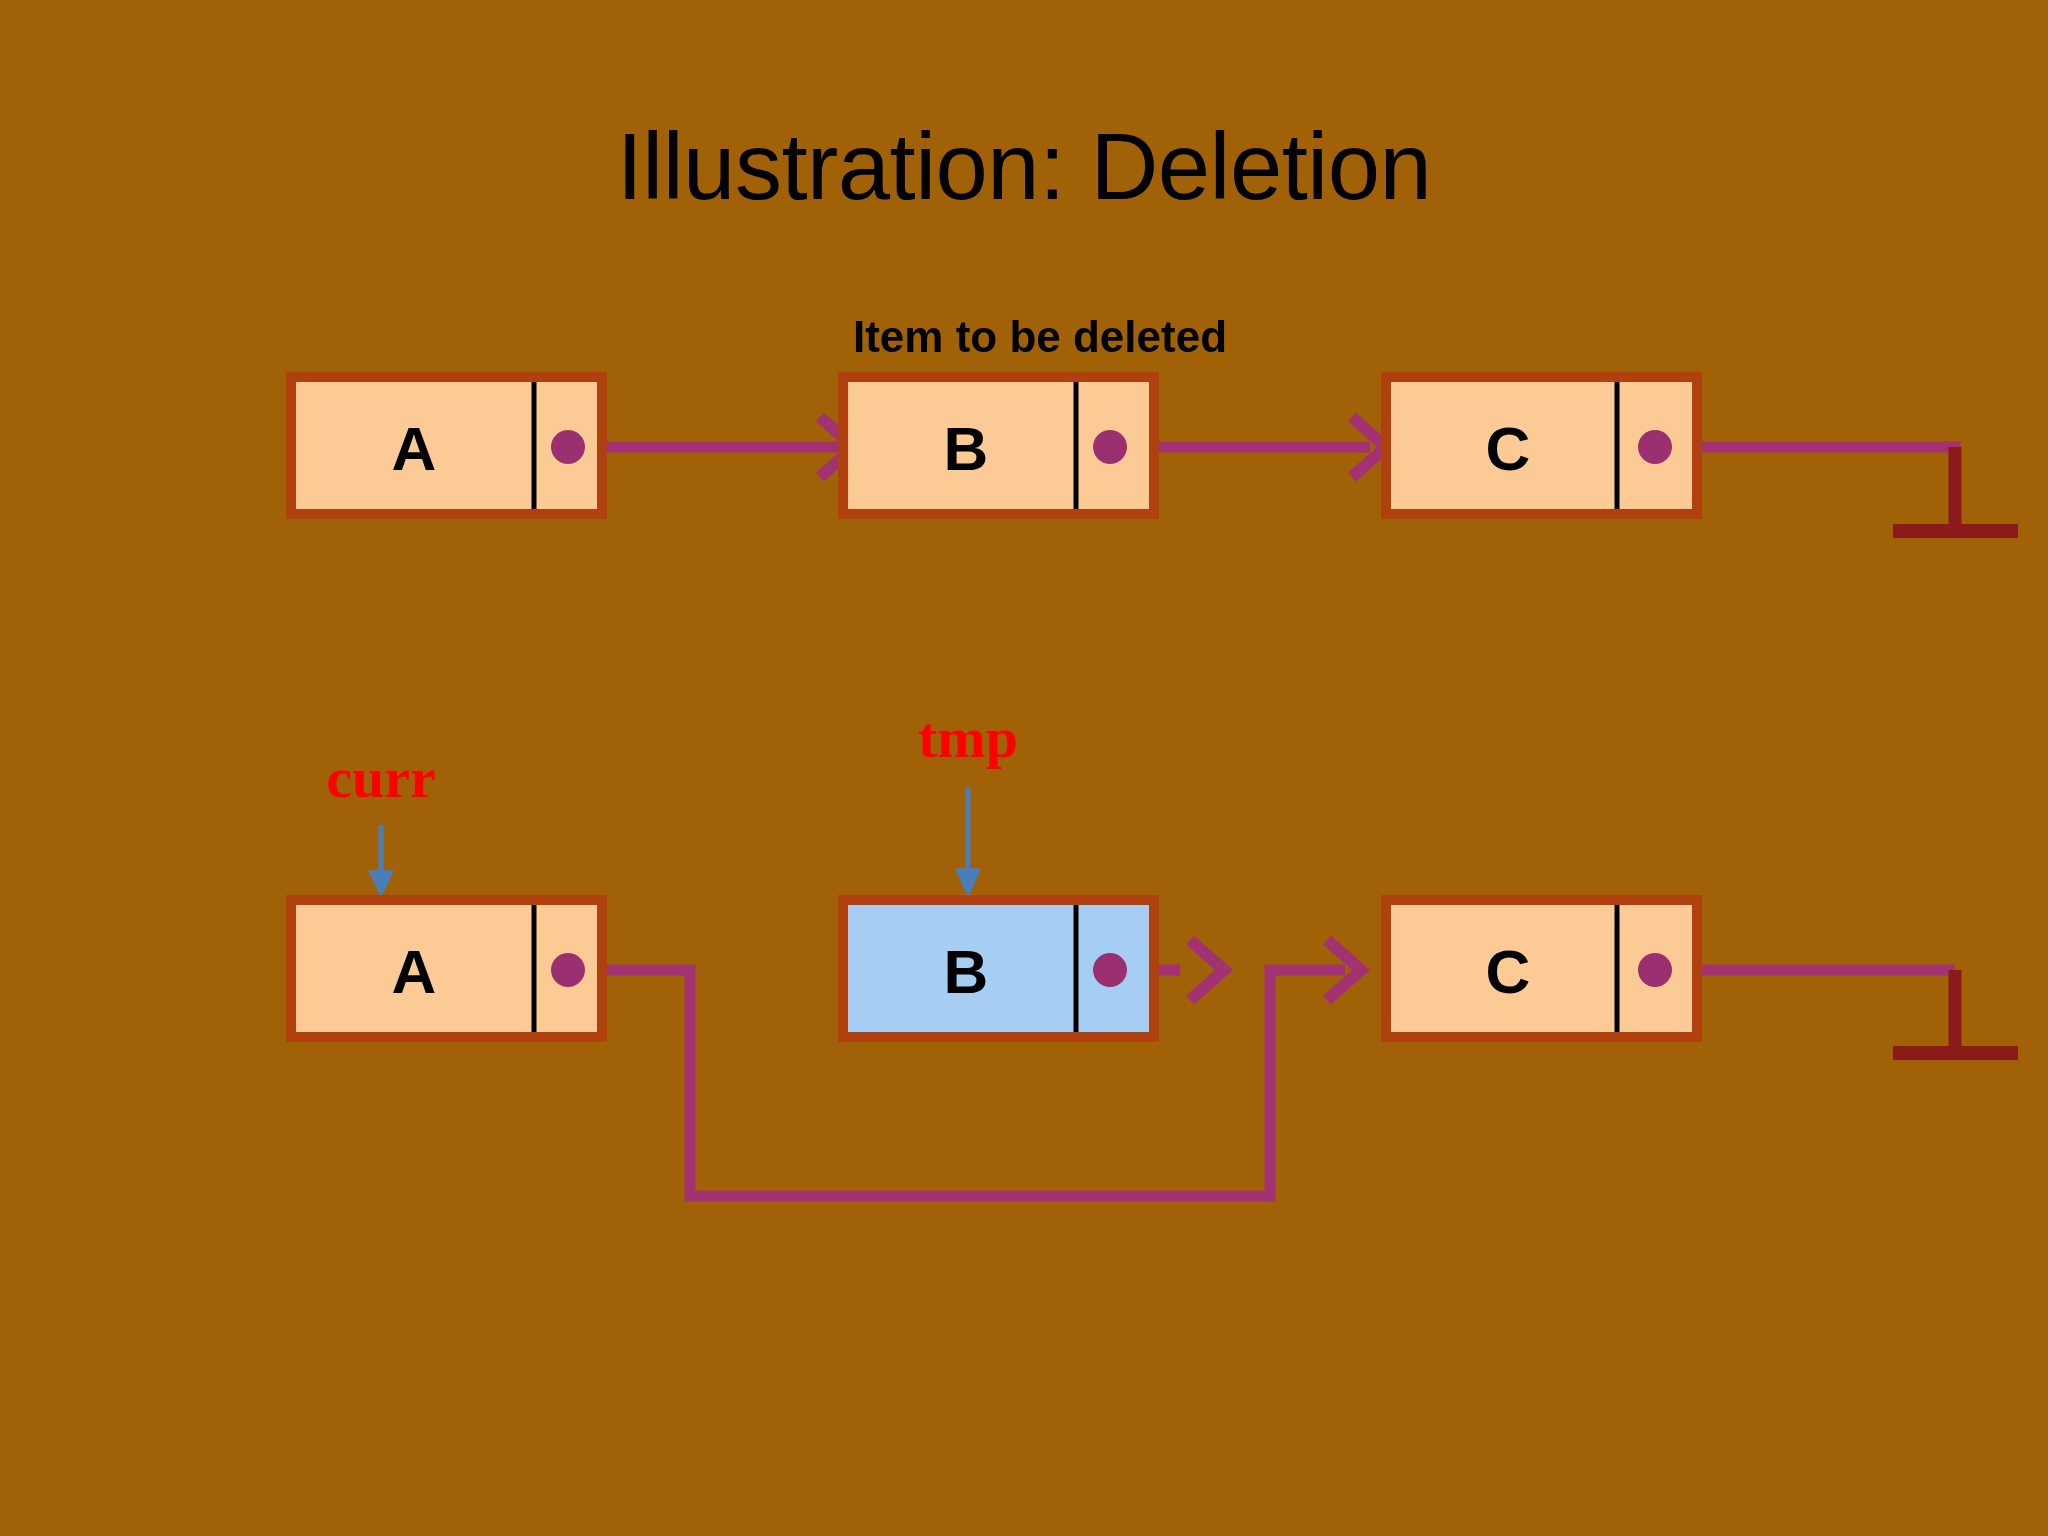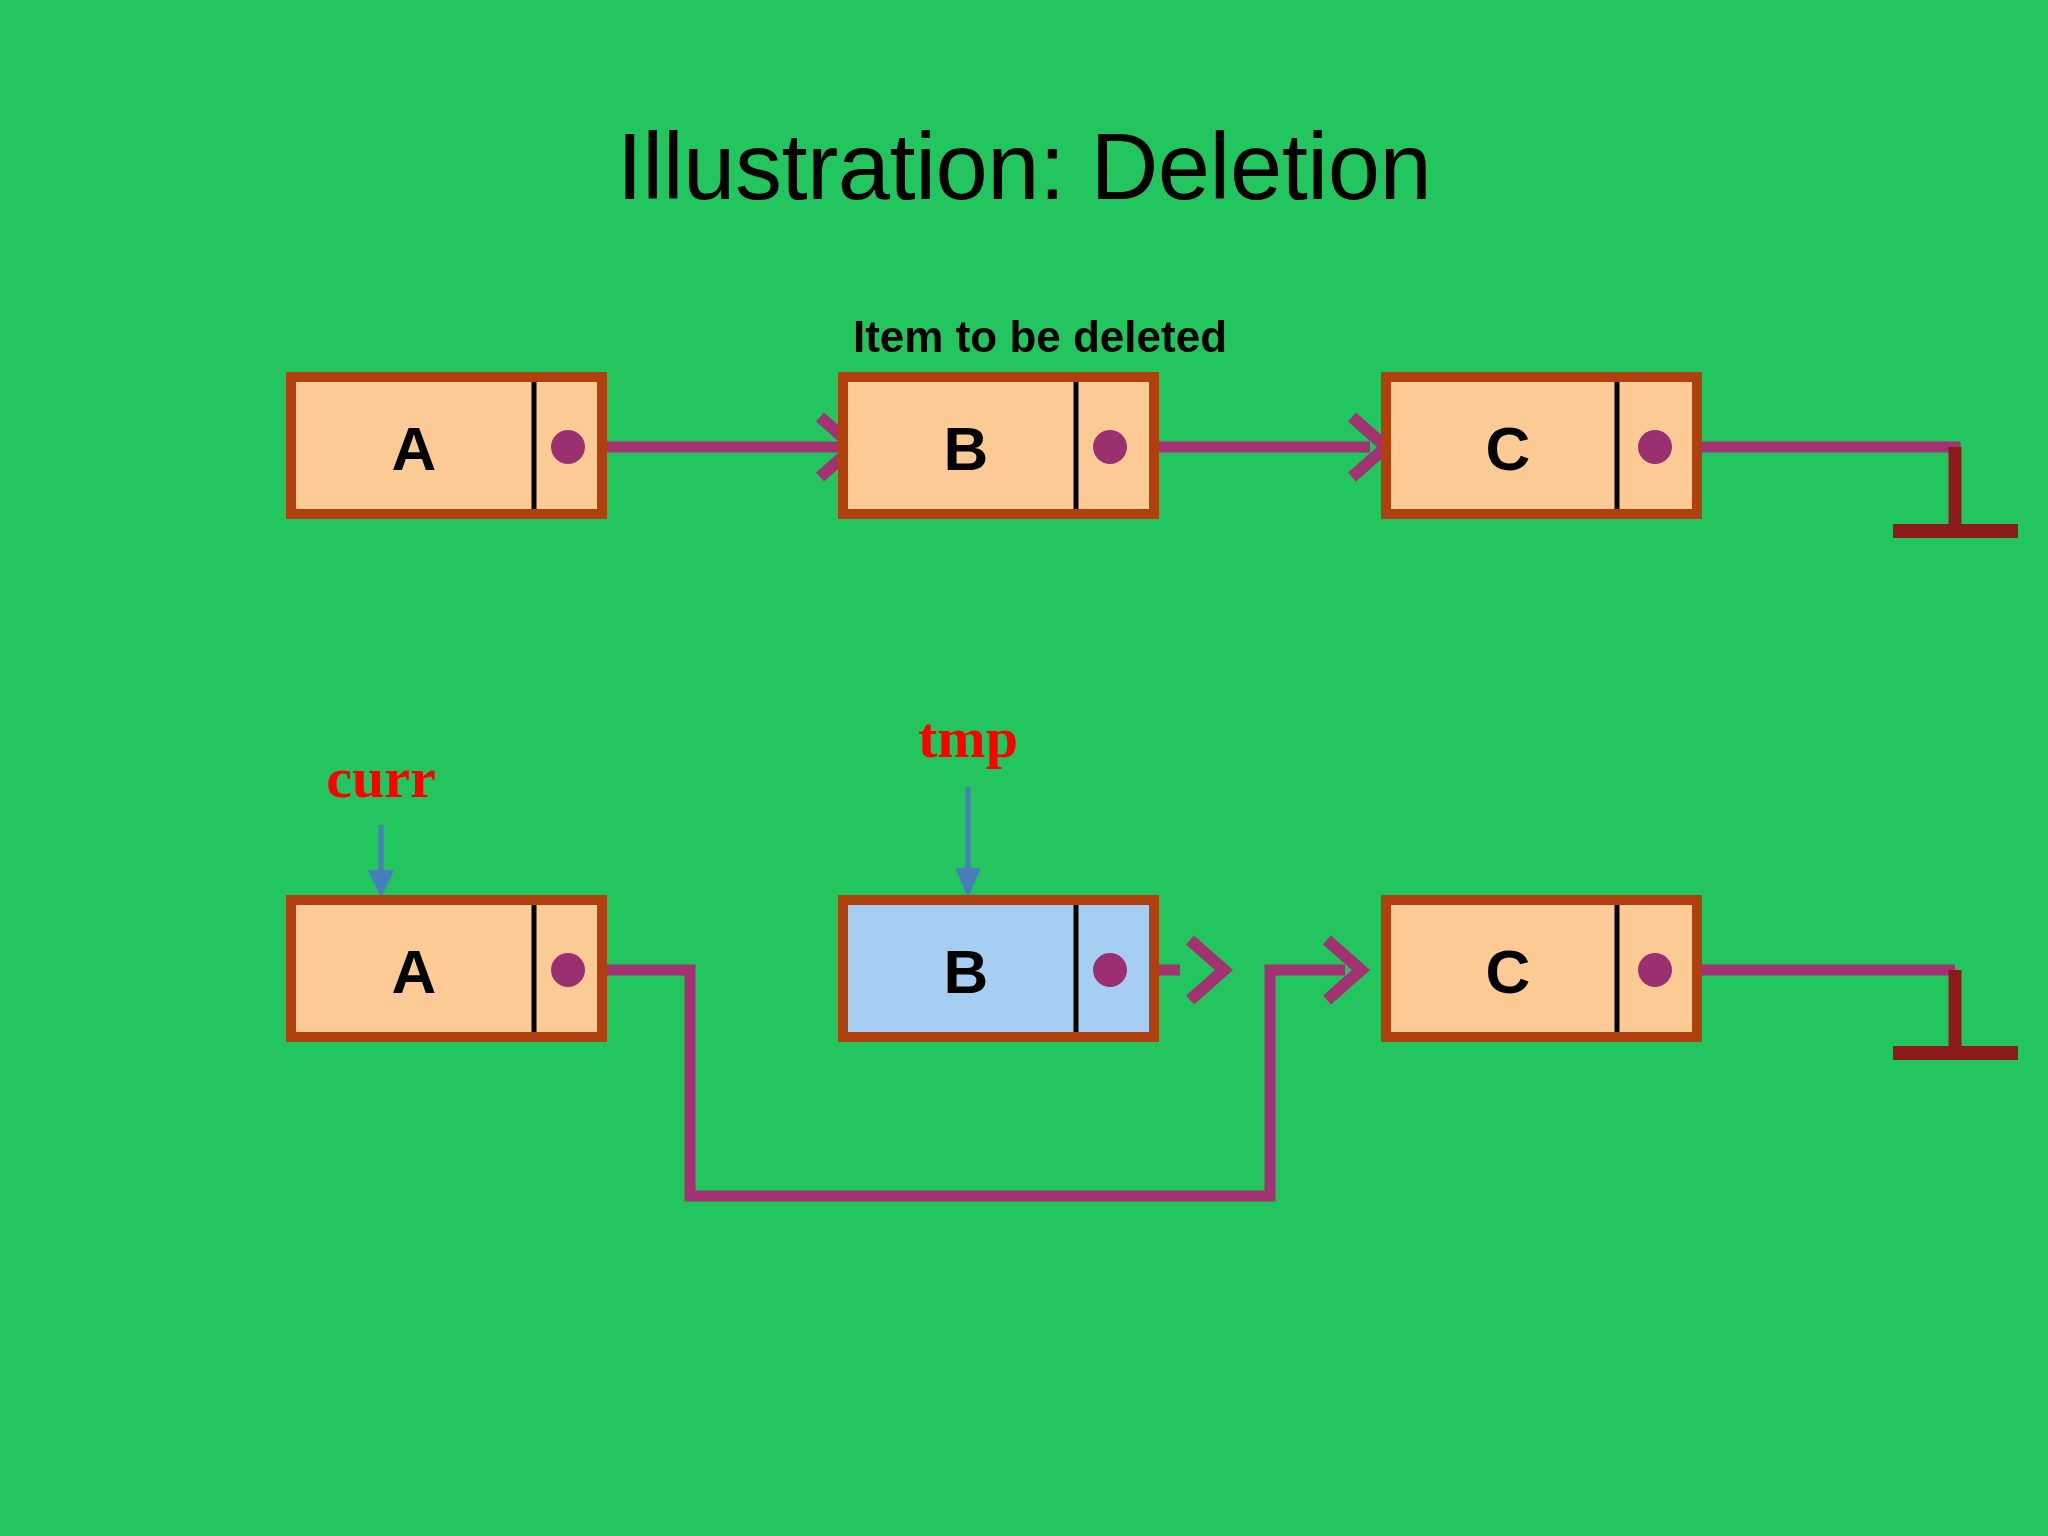"Illustration: Deletion" .slide { background: #22c55e -> #a16207 }
